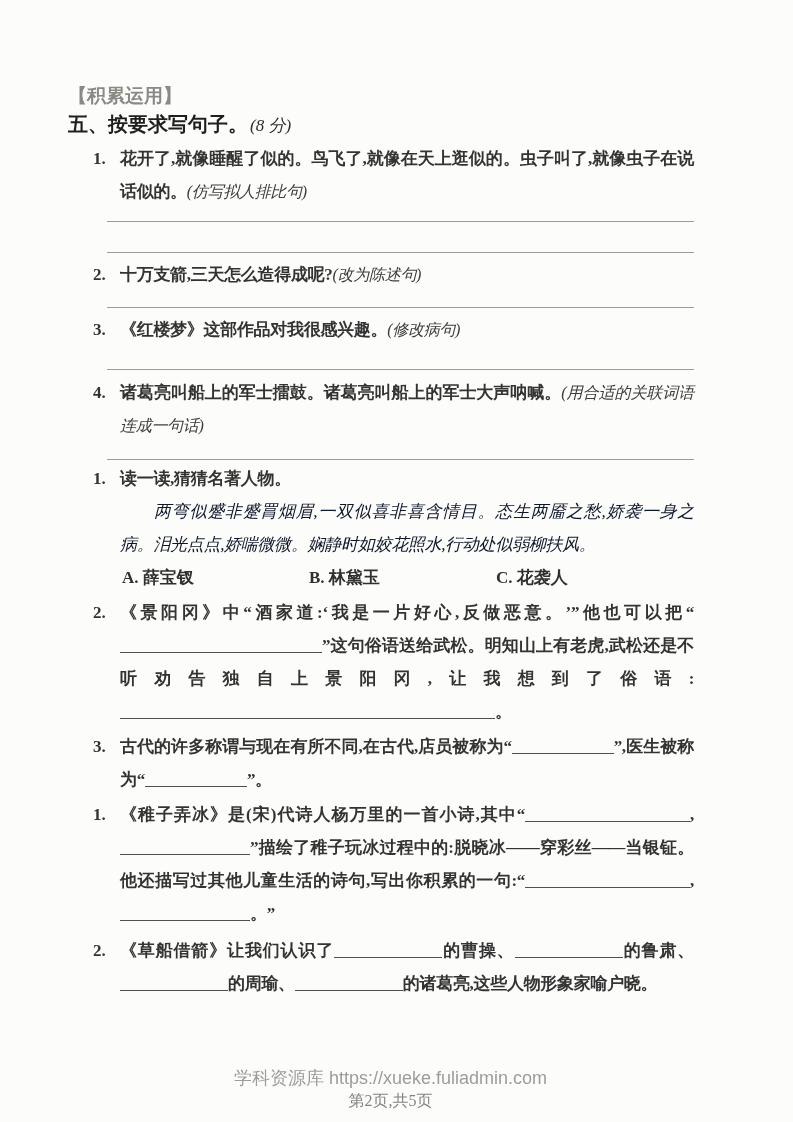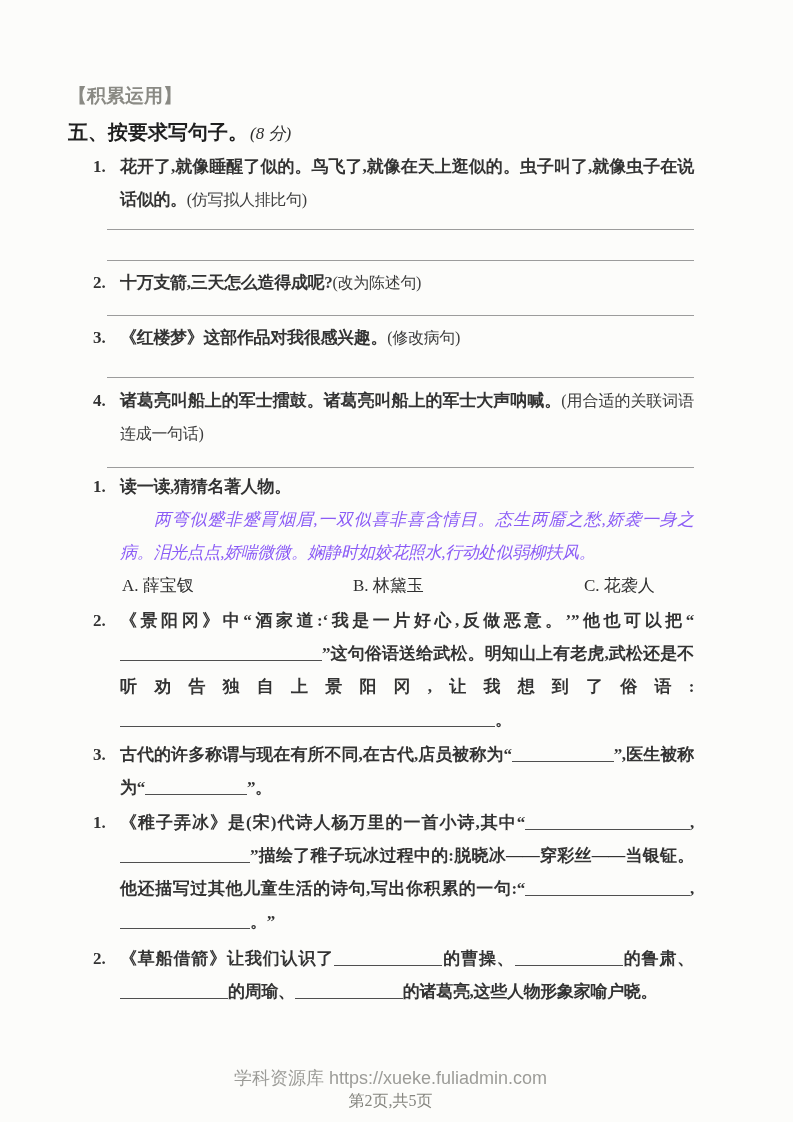"五、按要求写句子。(8 分)" .sec-header { margin-top: 12px -> 4px }
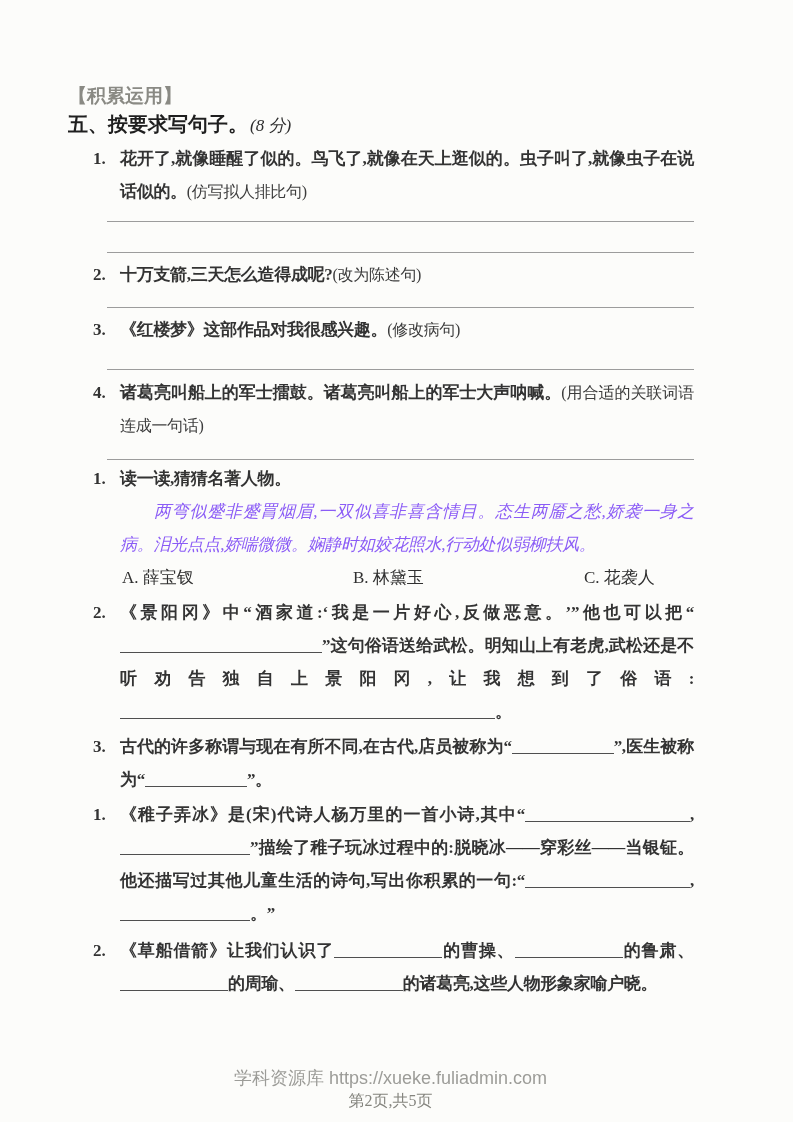"(仿写拟人排比句)" .hint { font-style: none -> italic }
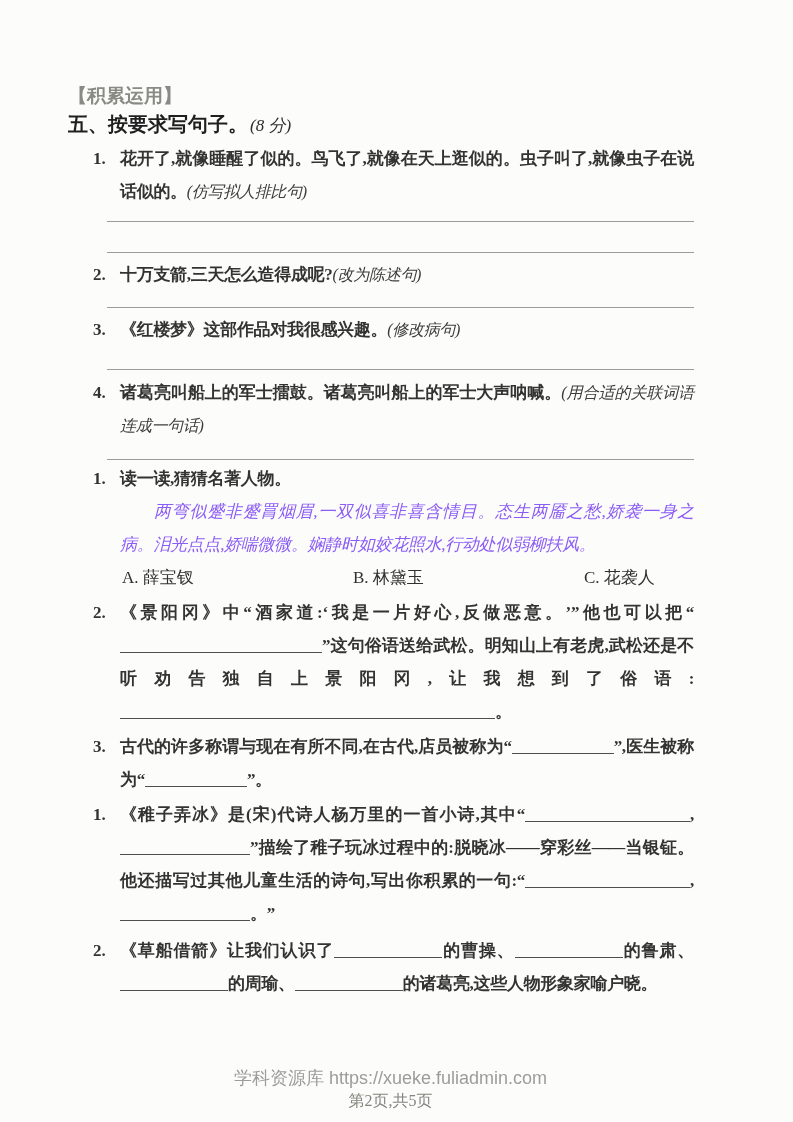"两弯似蹙非蹙罥烟眉,一双似喜非喜含情目。态生两靥之愁,娇袭一身之病。泪光点点,娇" .passage { color: #8b5cf6 -> #0f172a }
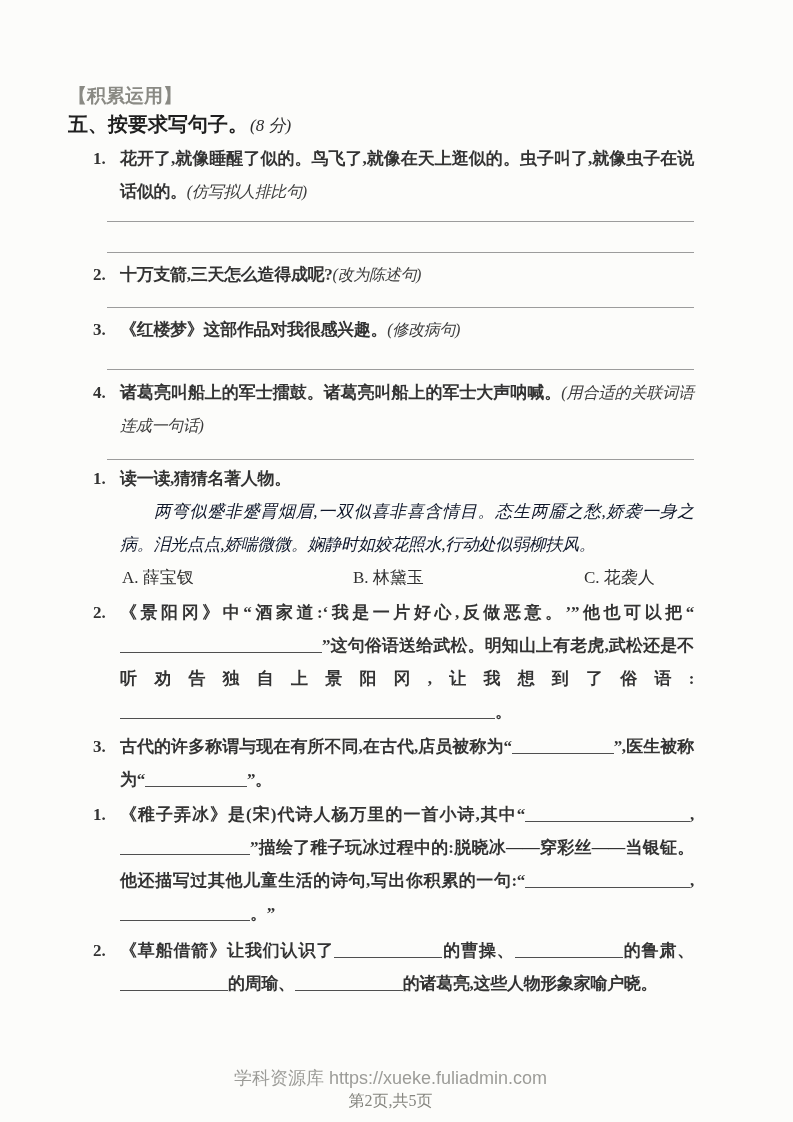"A. 薛宝钗" .options { font-weight: 400 -> 700; gap: 44px -> none }
